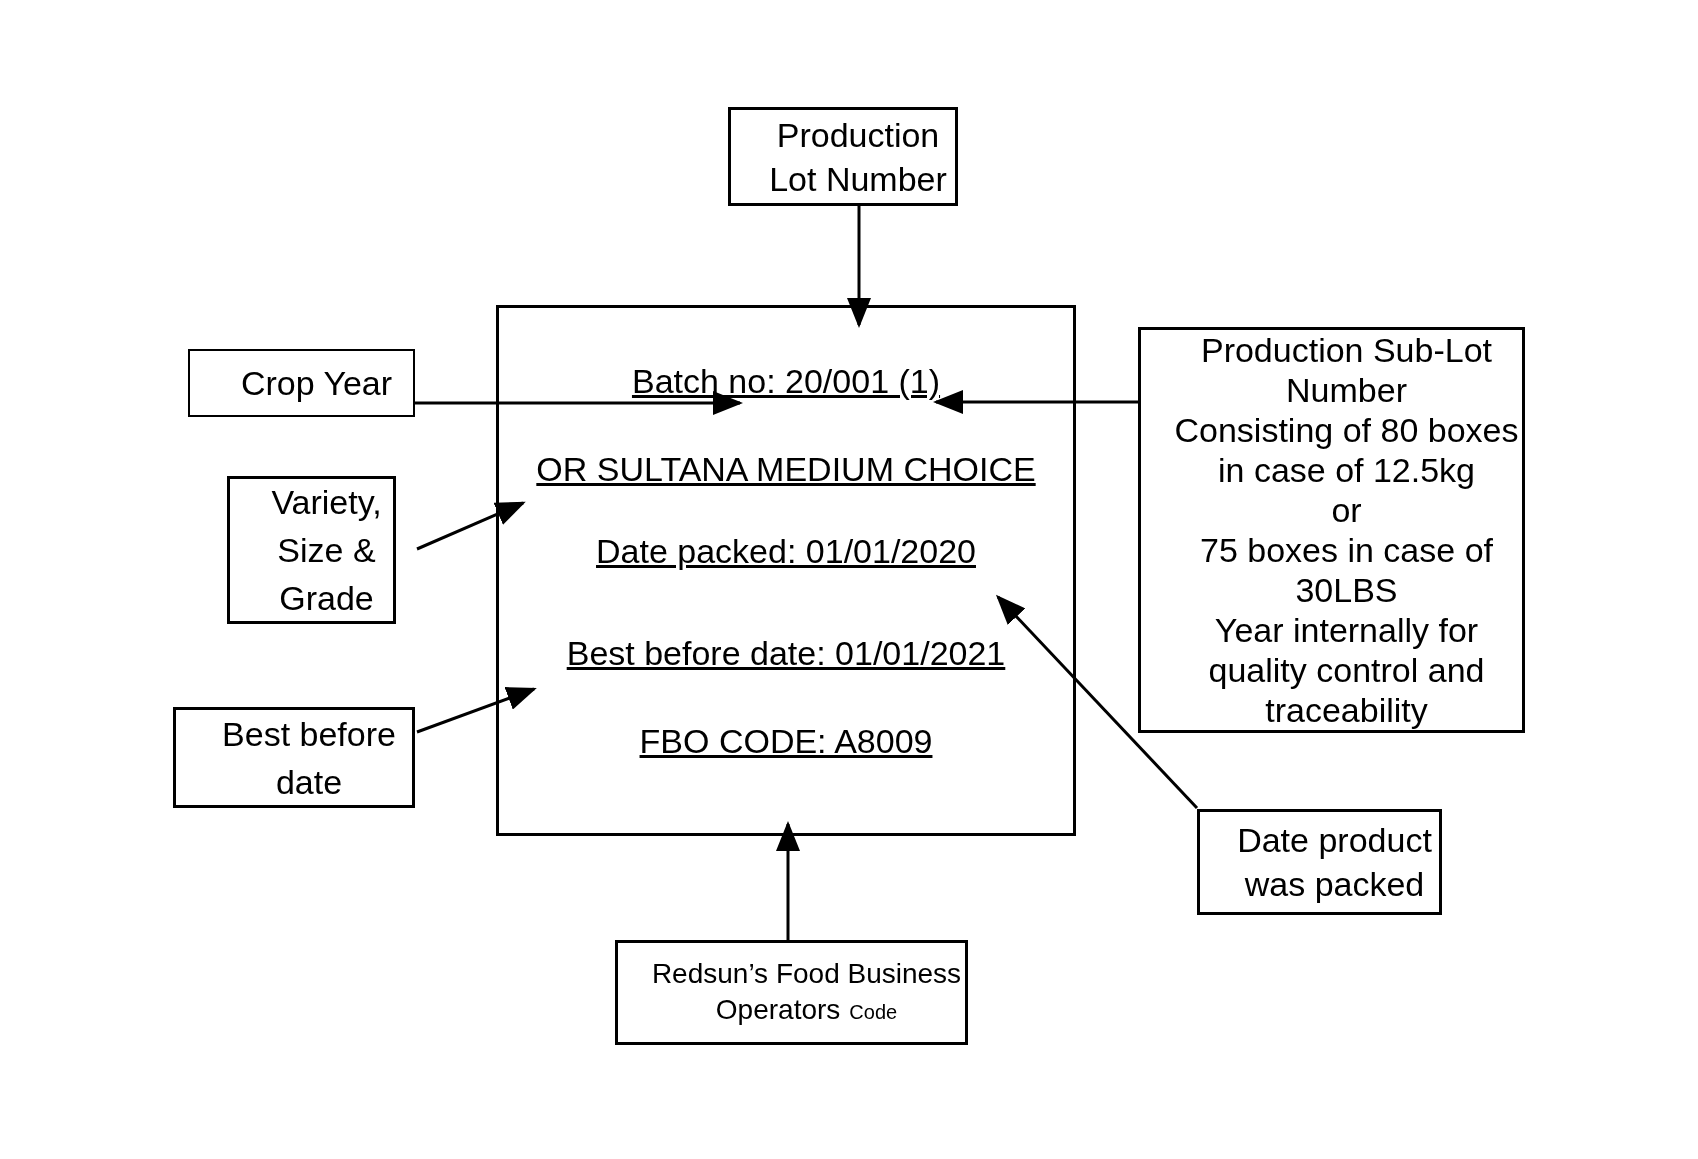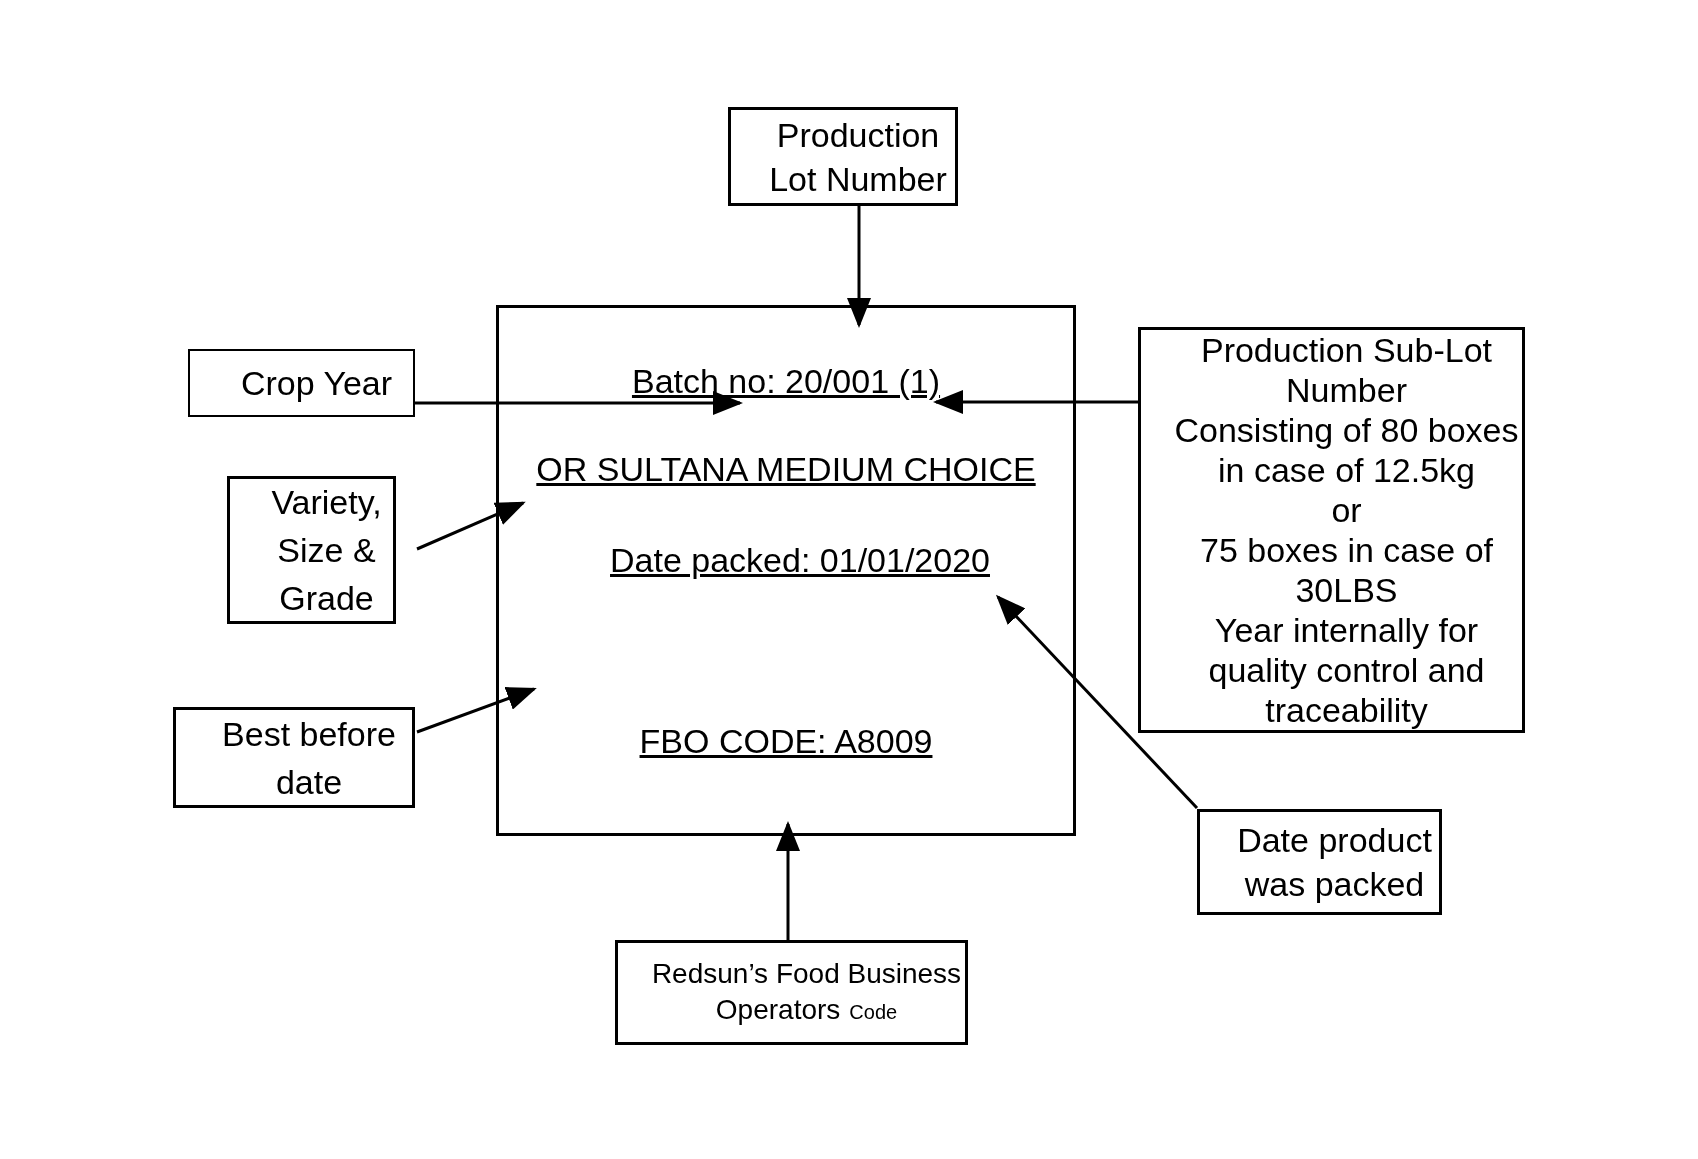"Date packed: 01/01/2020" #cl-date-packed { margin-left: 14px -> none; top: 231px -> 222px }
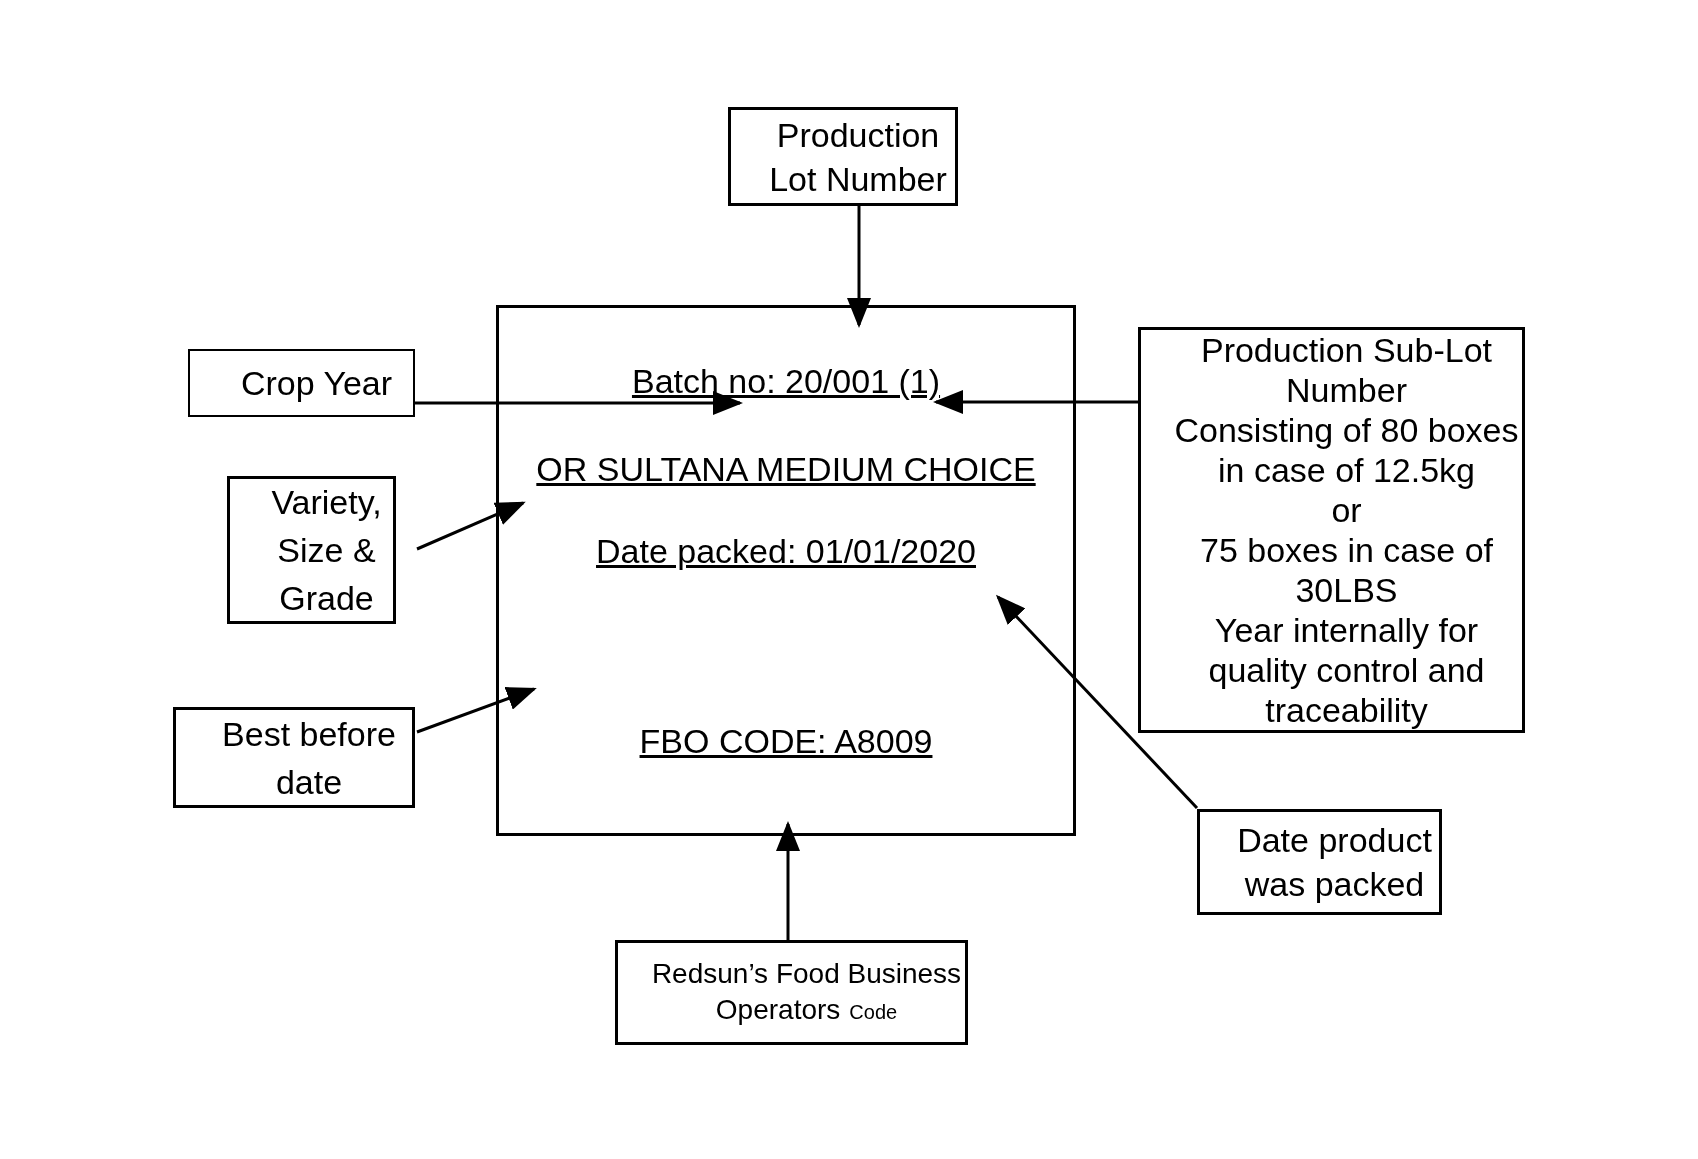"Best before date: 01/01/2021" div.central-line { html: none -> <div>Best before date: 01/01/2021</div> }
